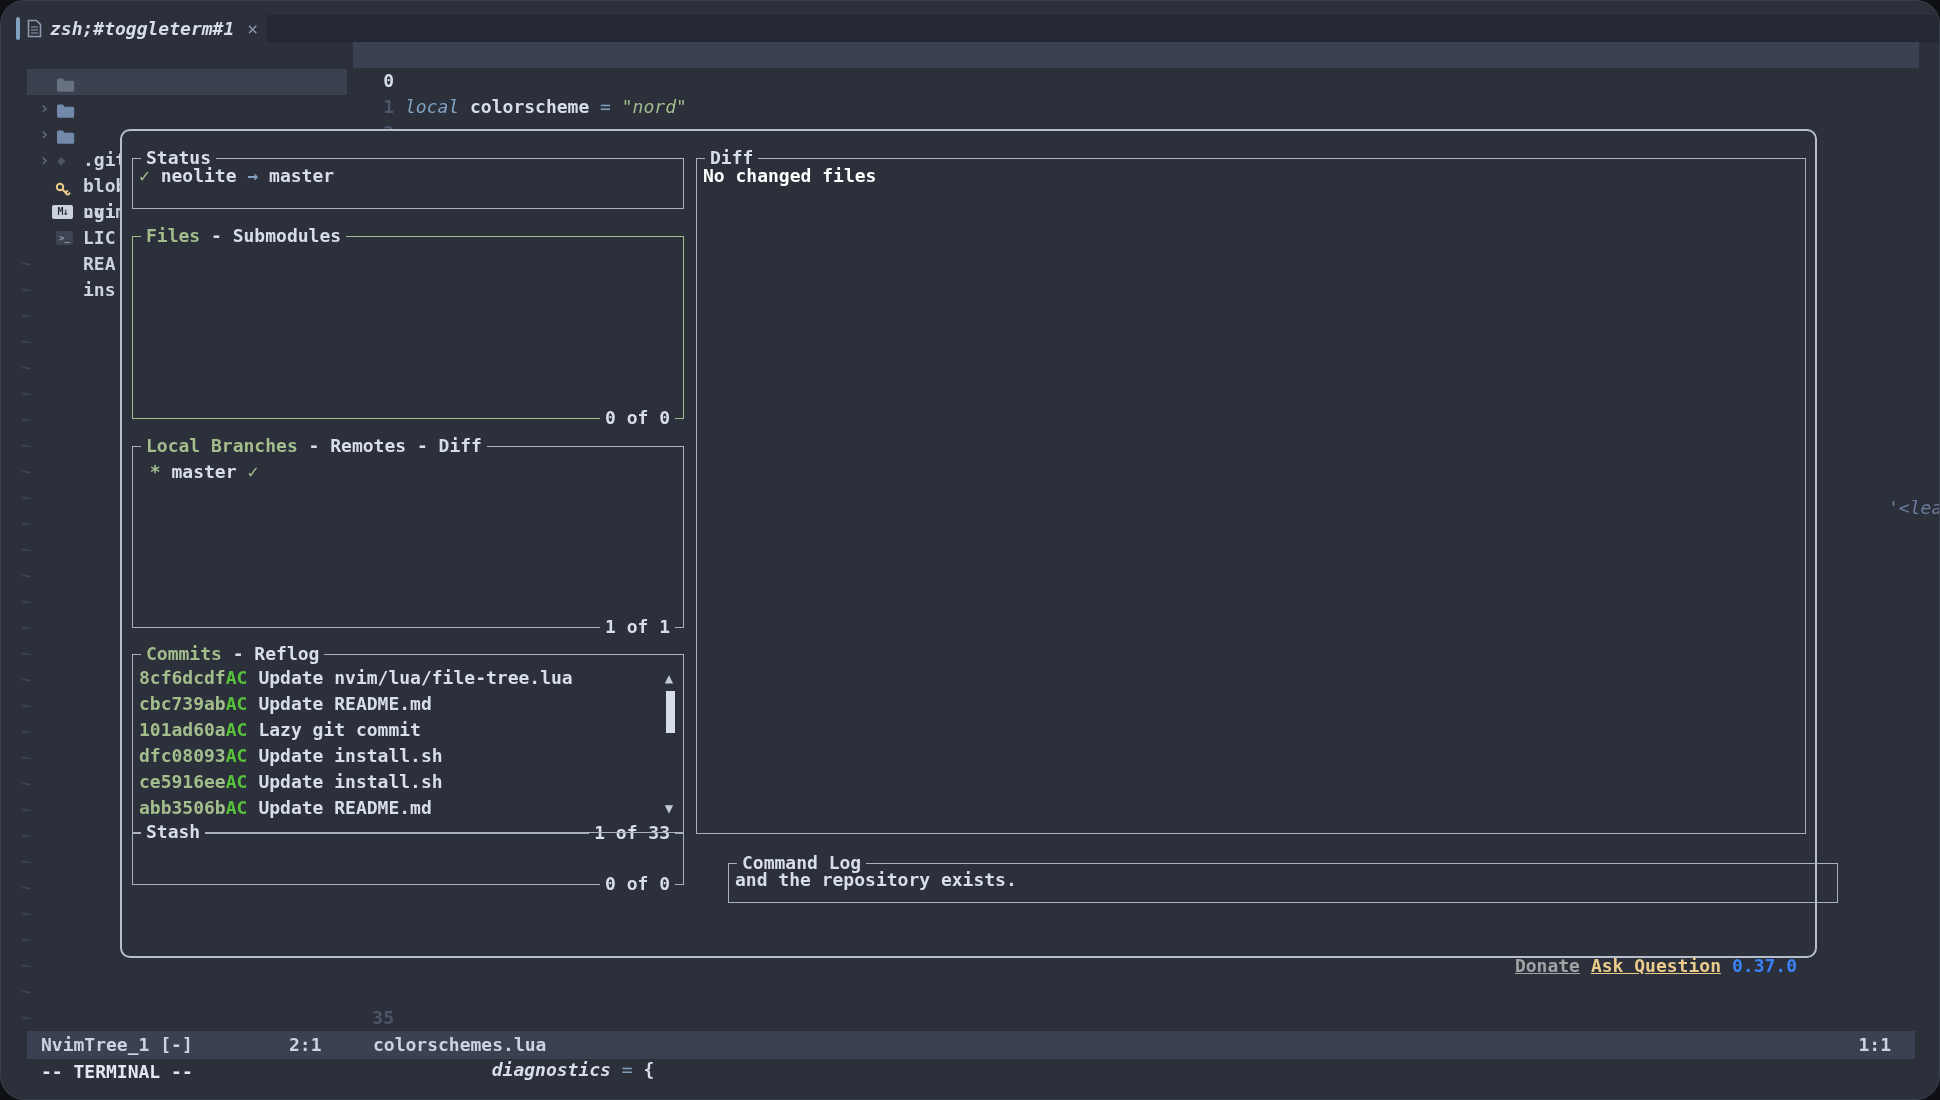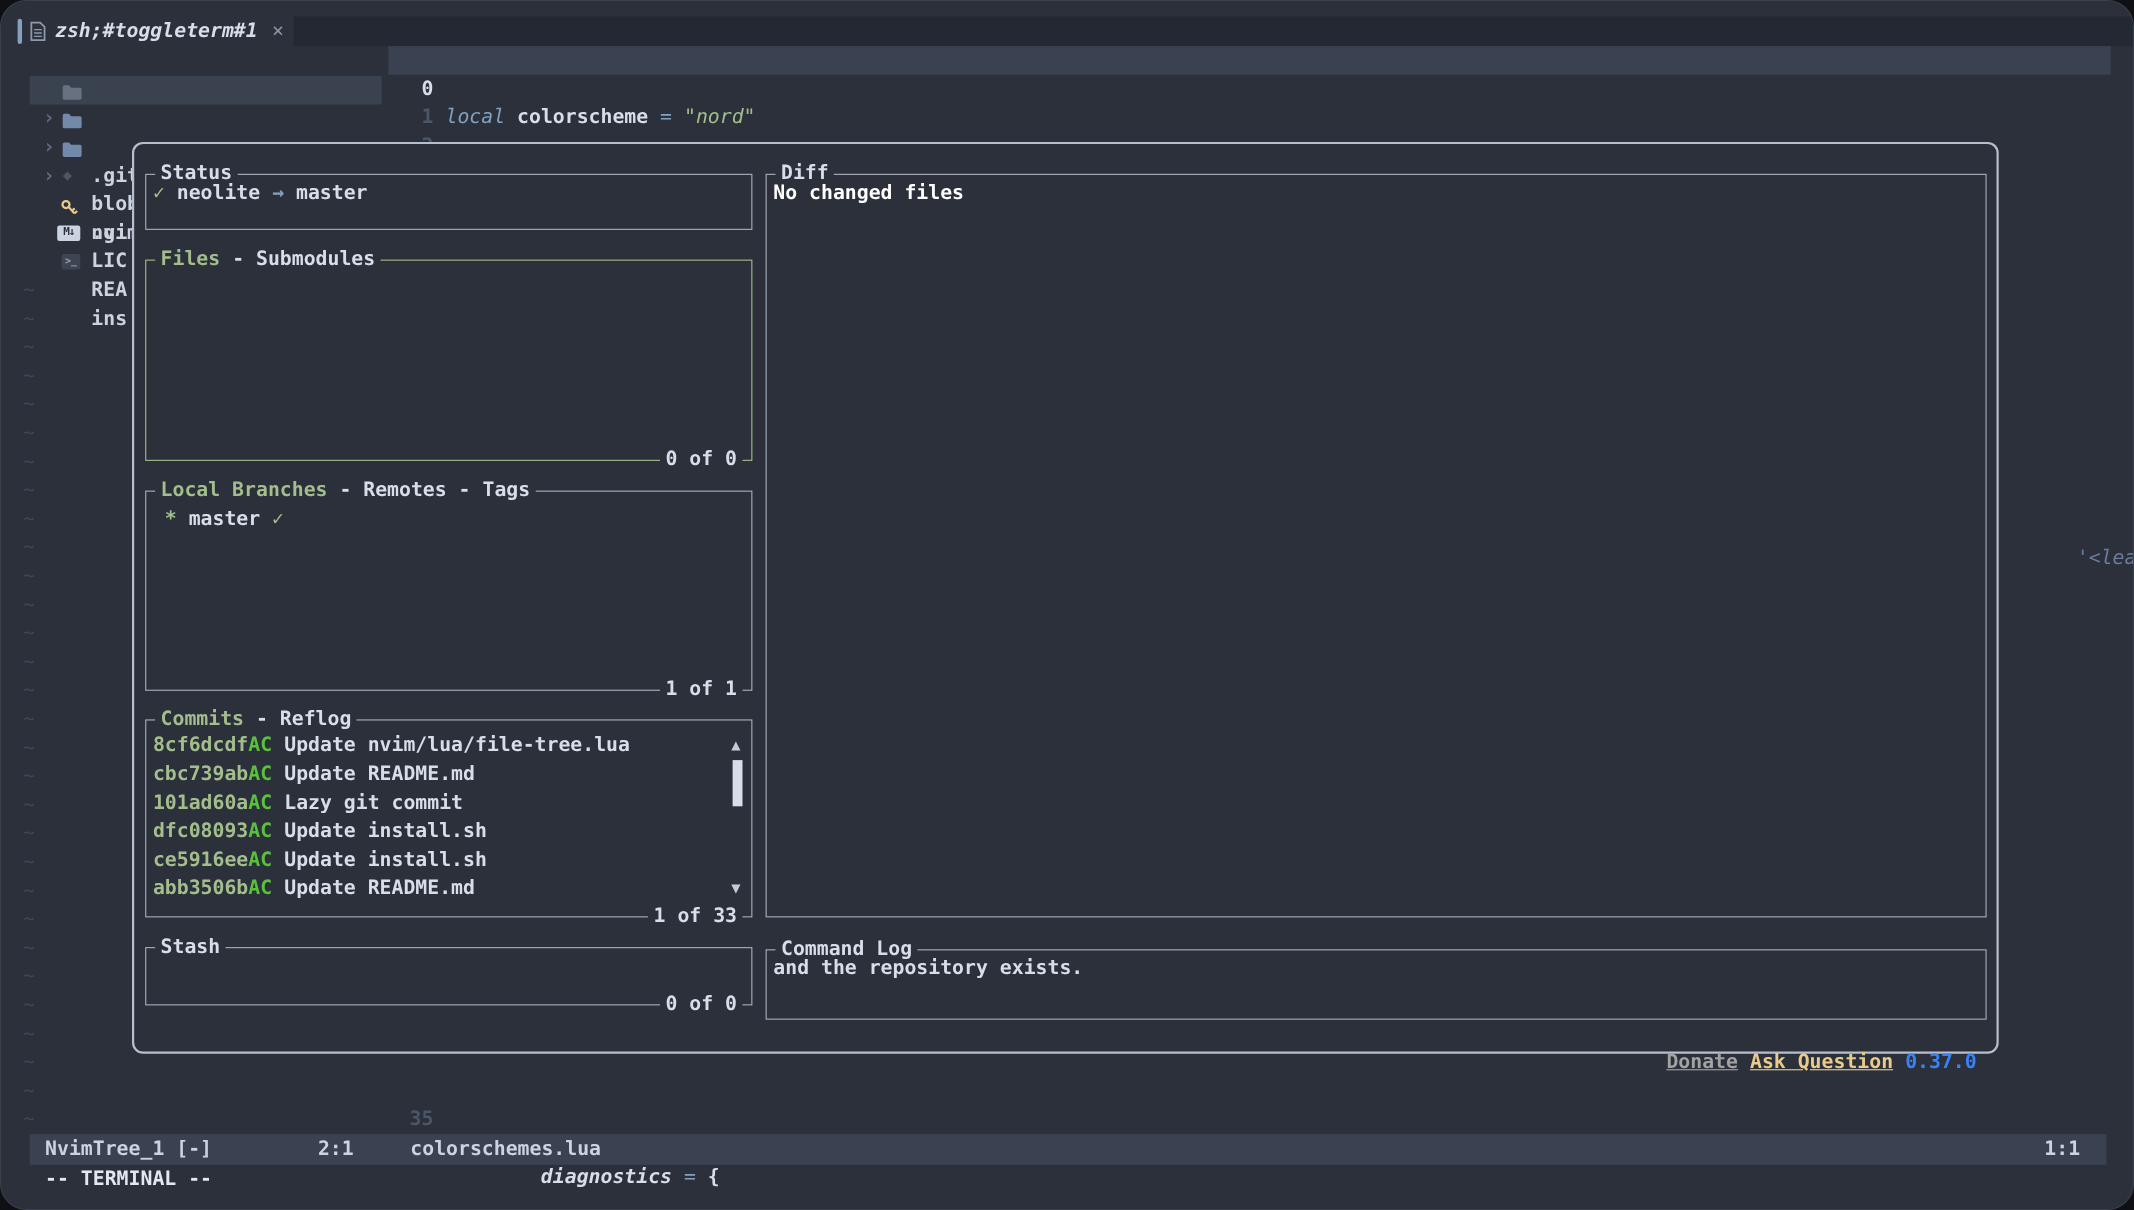"- Remotes - Tags" span.tk-white { text: Tags -> Diff }
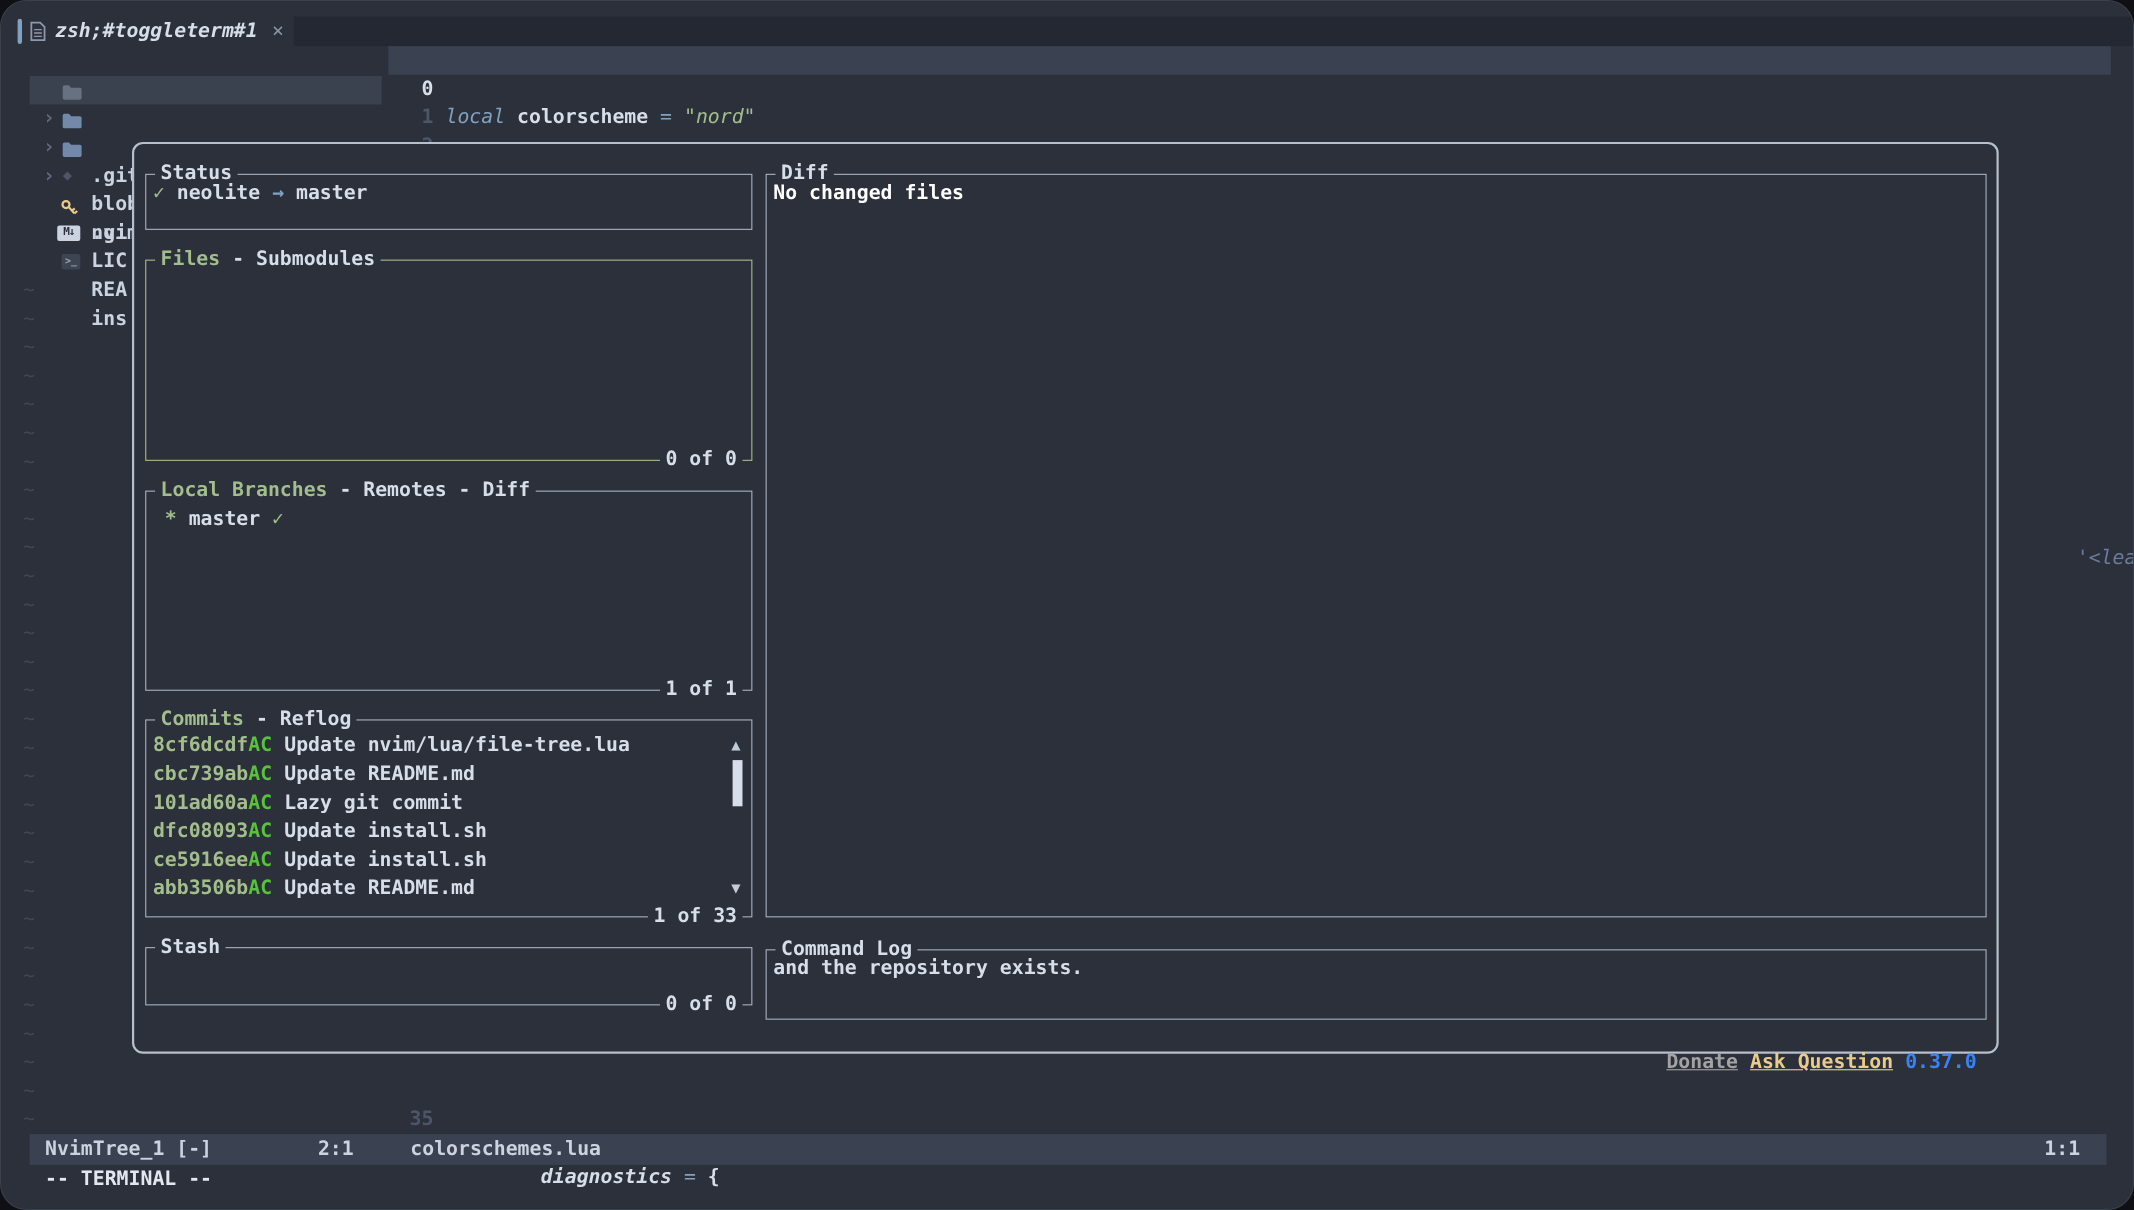"Stash" div.panel { top: 730px -> 701px }
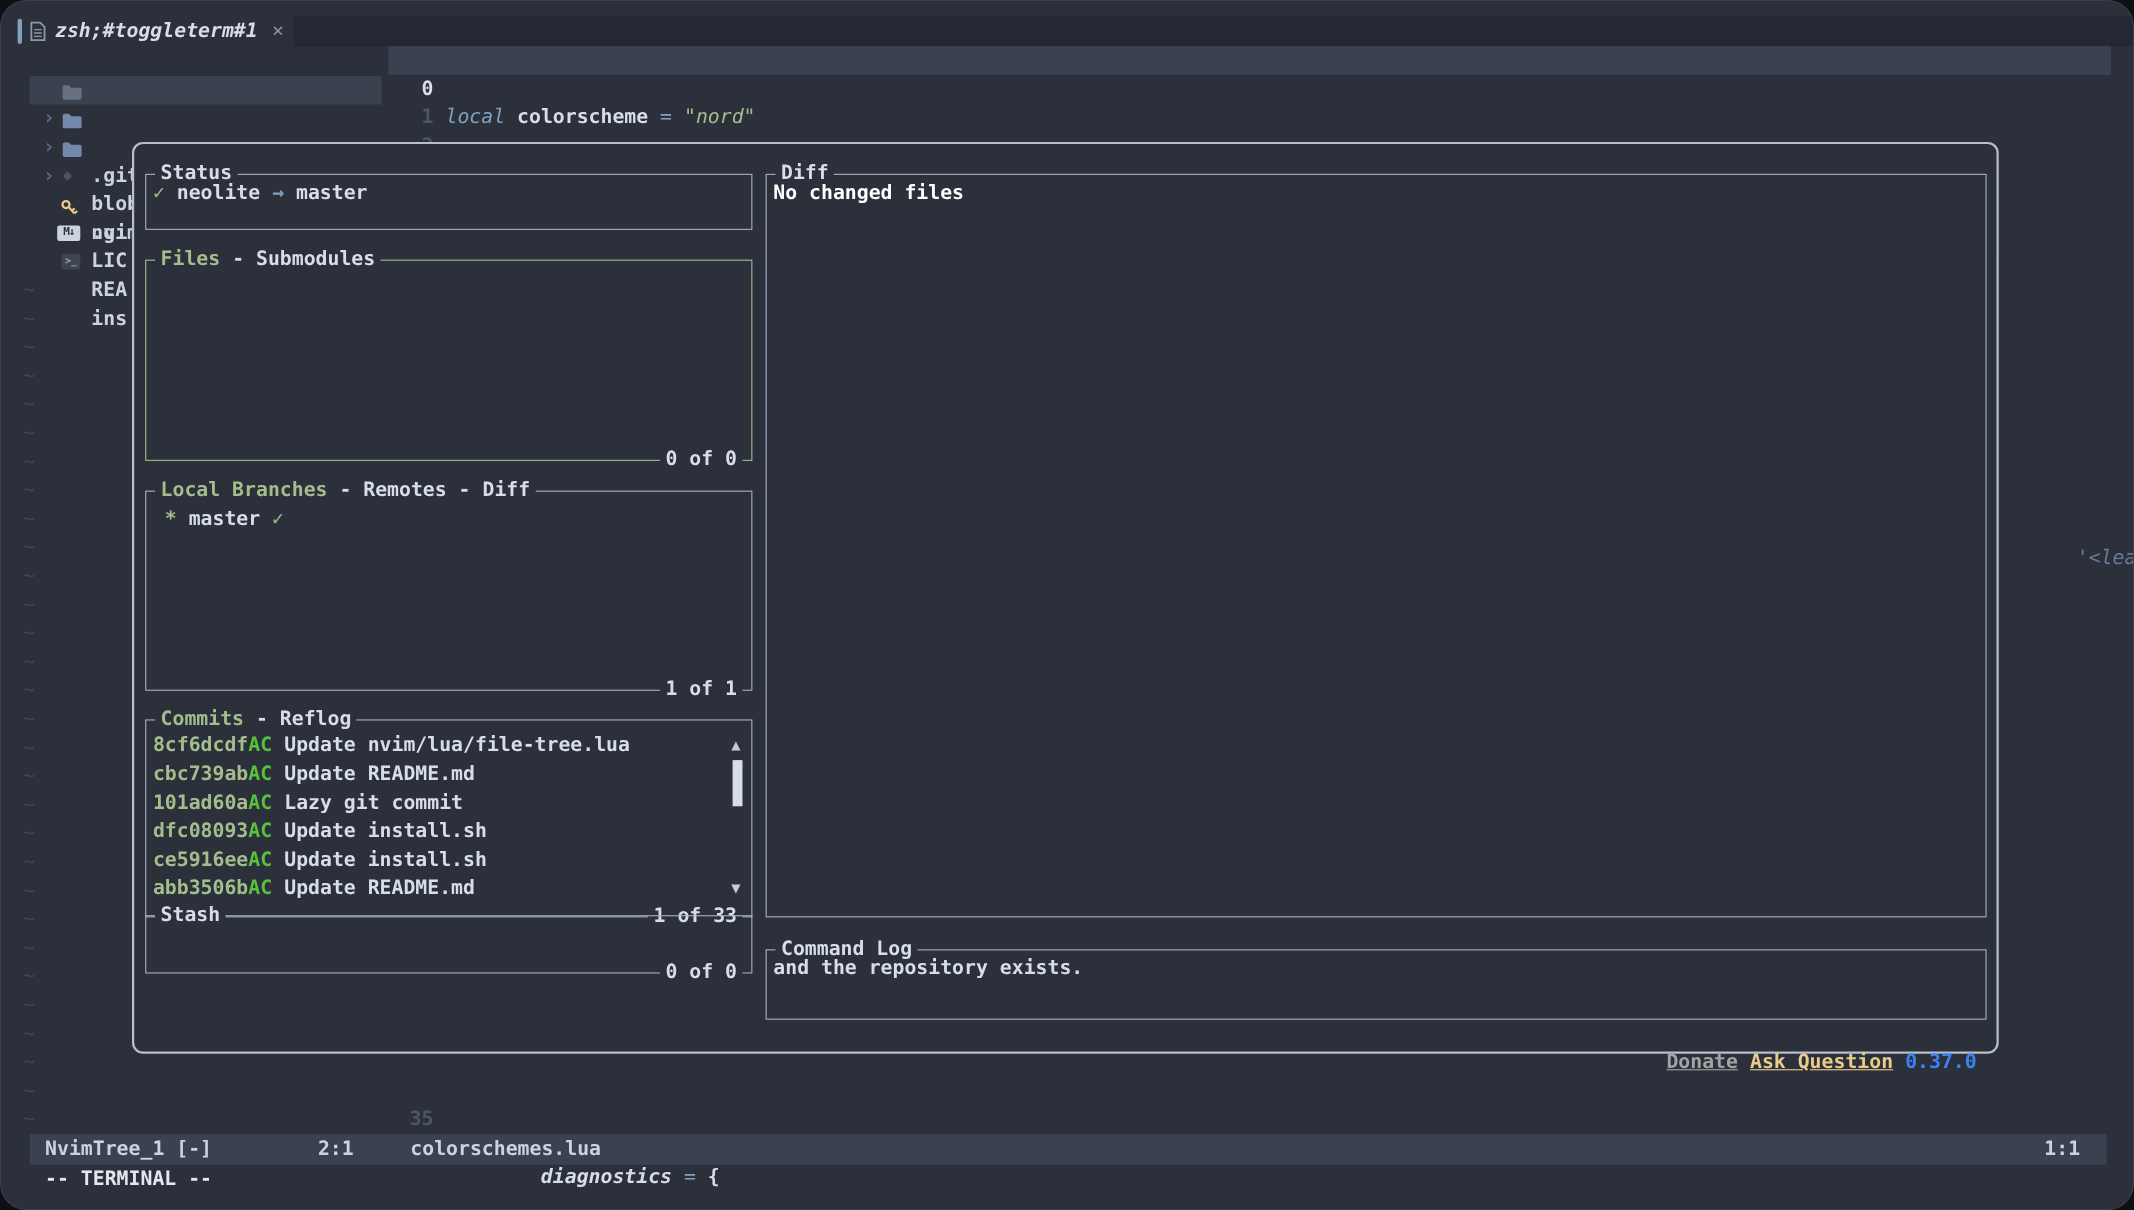"Command Log" div.panel { height: 64px -> 40px; left: 574px -> 606px }
